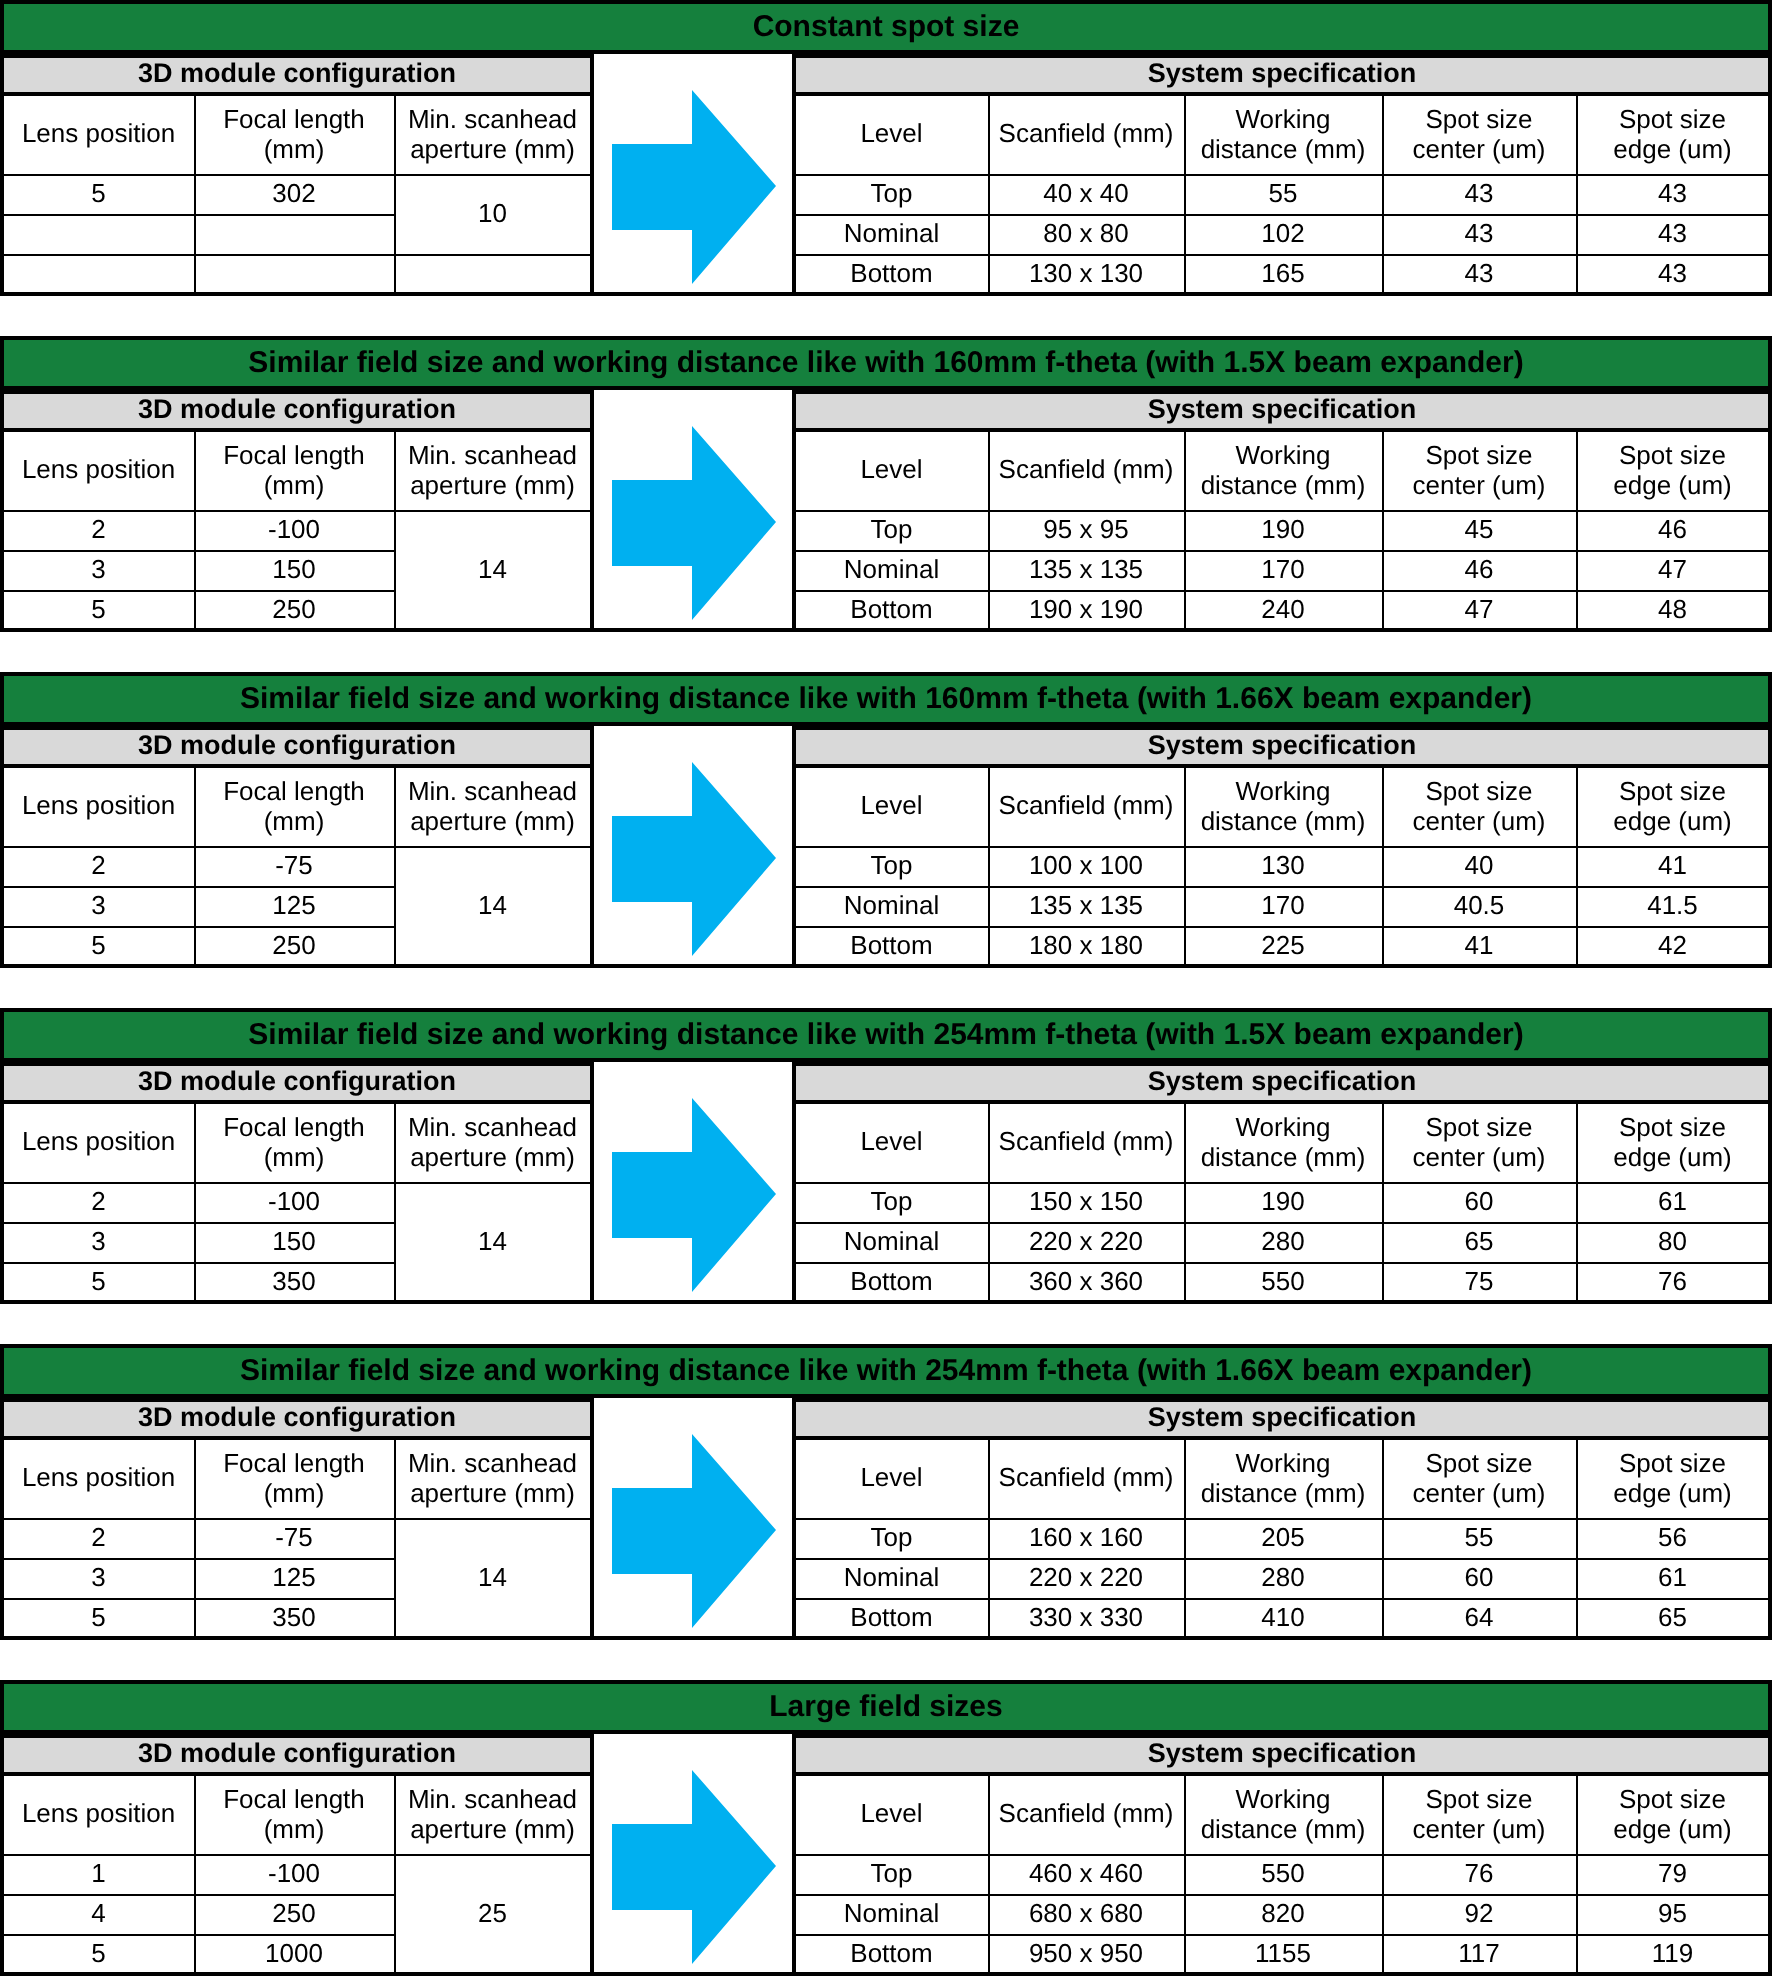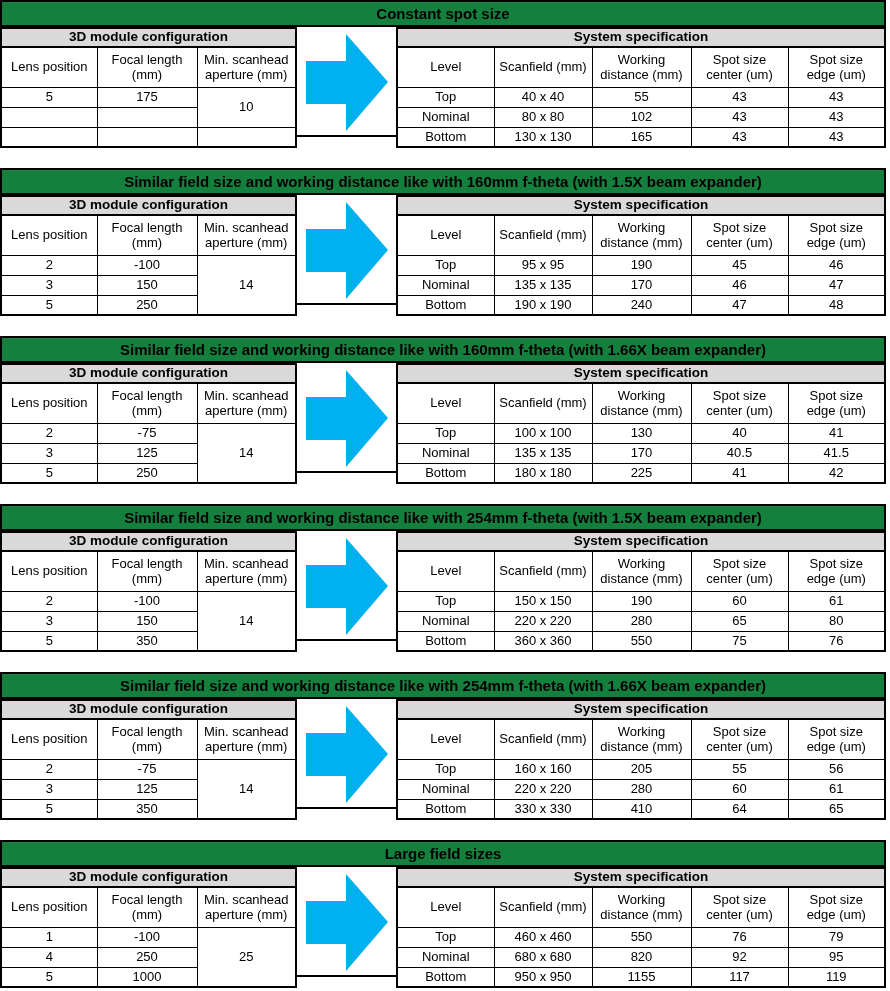"3D module configuration" .body-row { align-items: center -> flex-end }
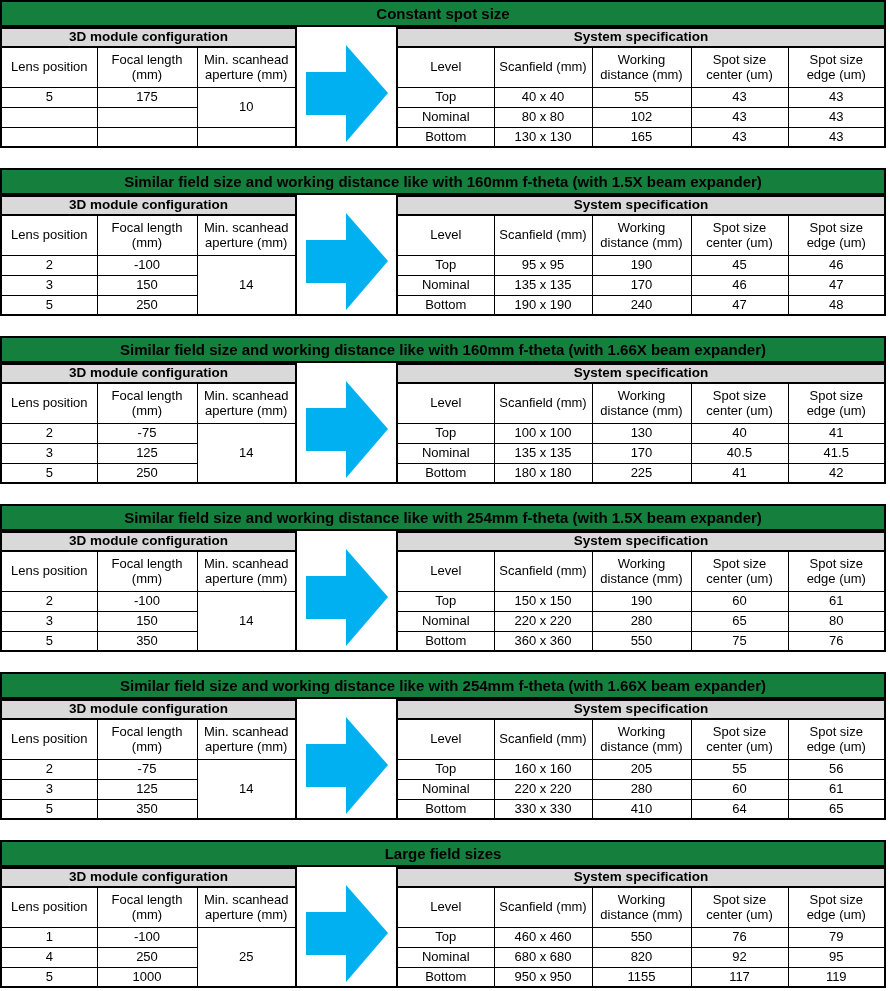"175" td { text: 175 -> 302 }
